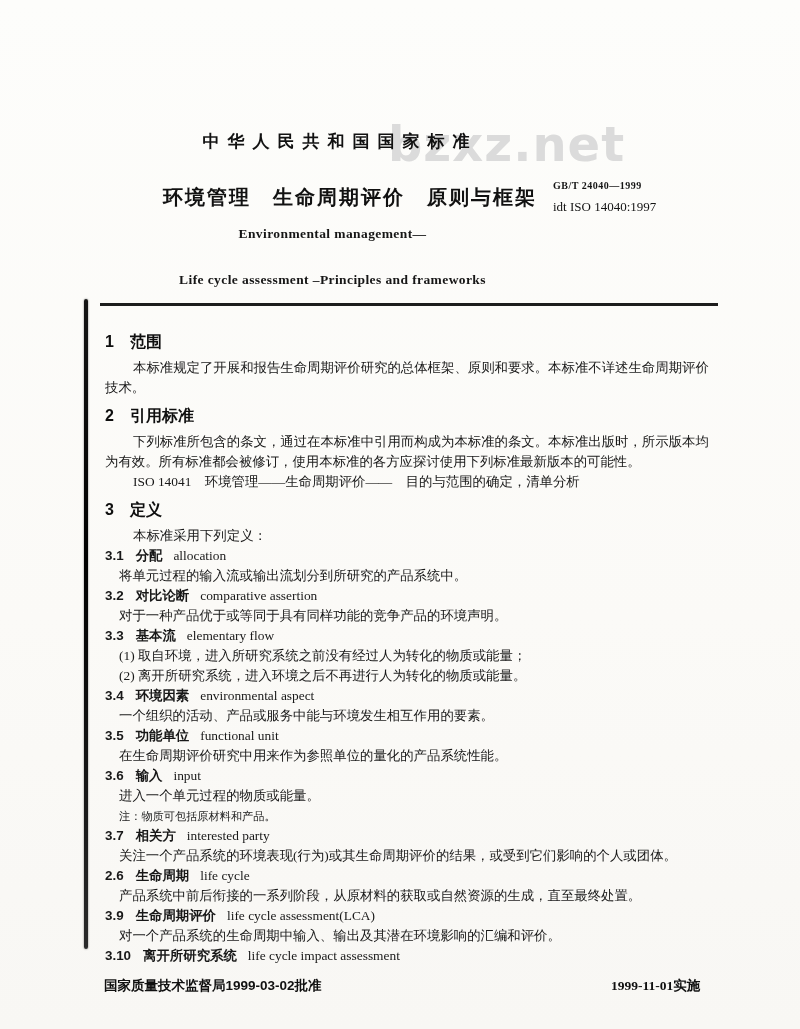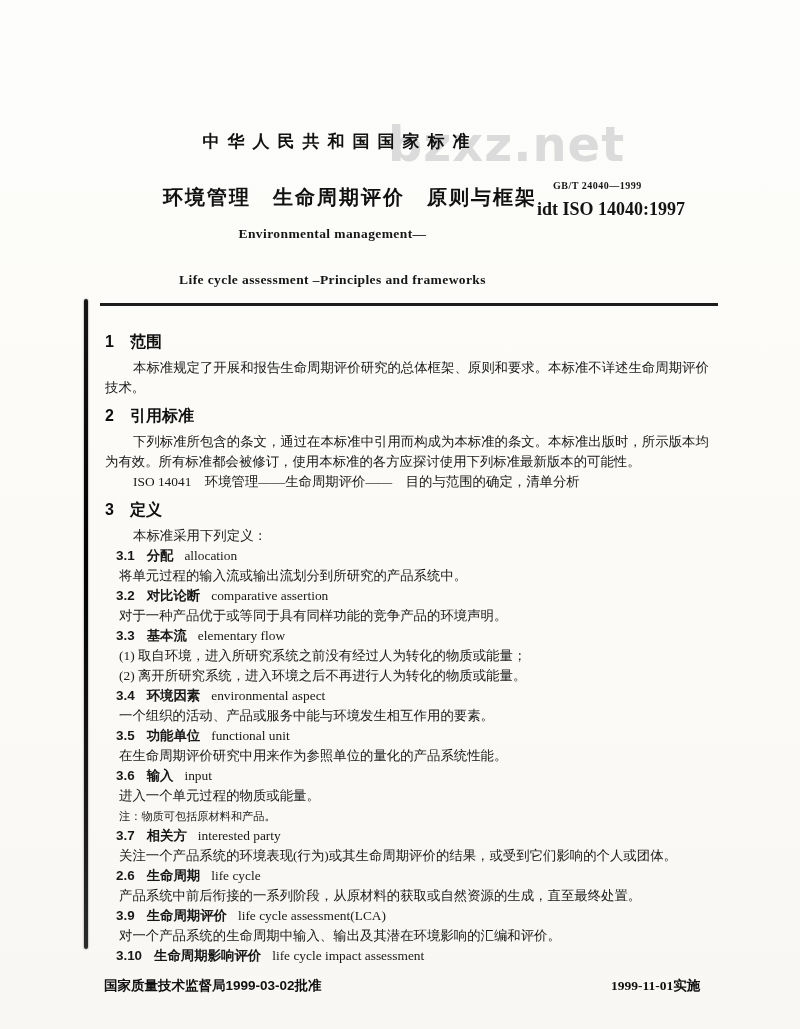"idt ISO 14040:1997" .idt-code { font-size: 18px -> 13px; font-weight: 700 -> 400; left: 537px -> 553px }
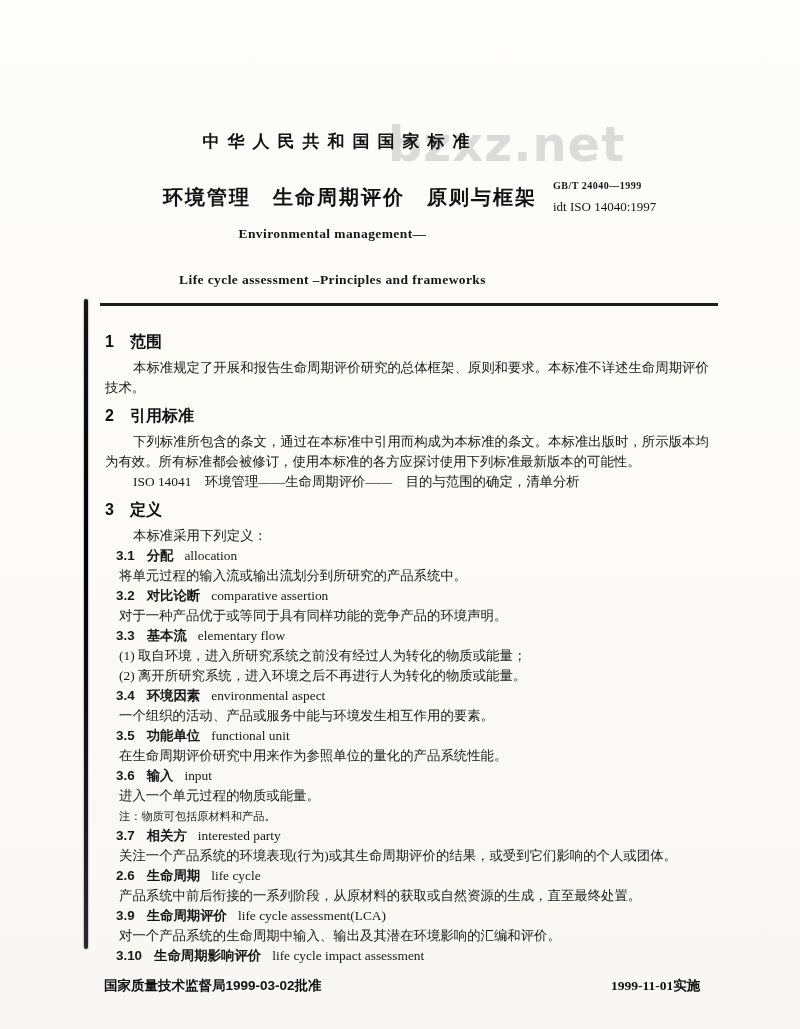"3.1" .bterm .tnum { margin-left: 11px -> none }
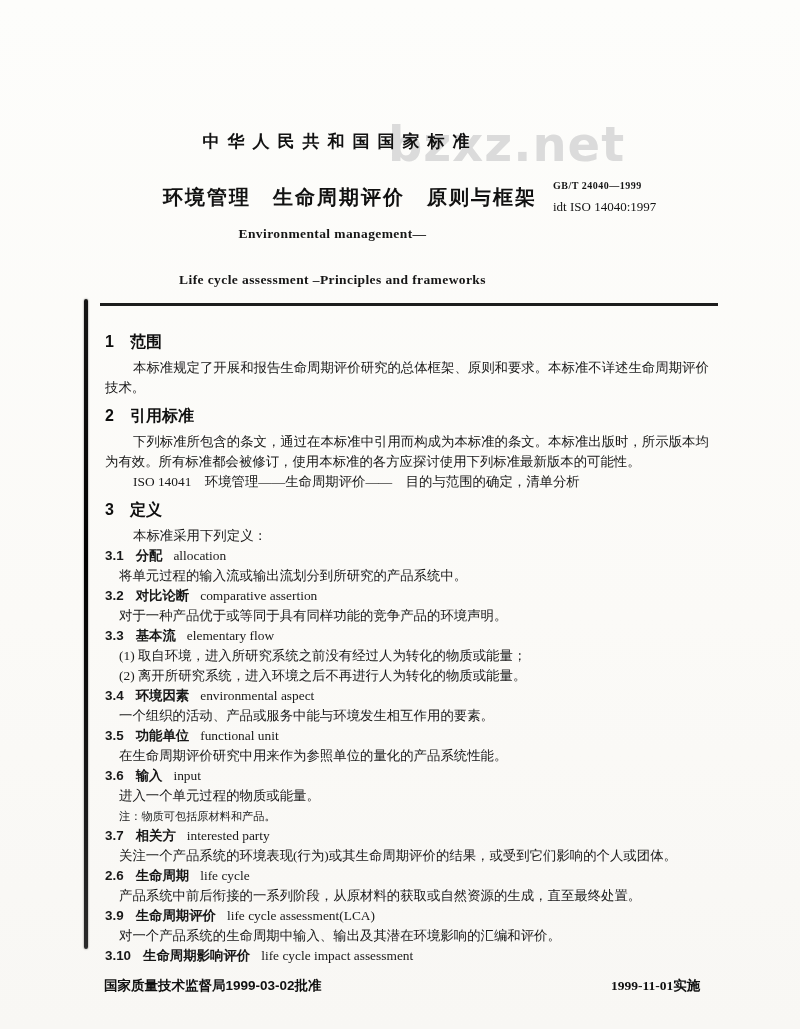"生命周期影响评价" span.tcn { text: 生命周期影响评价 -> 离开所研究系统 }
